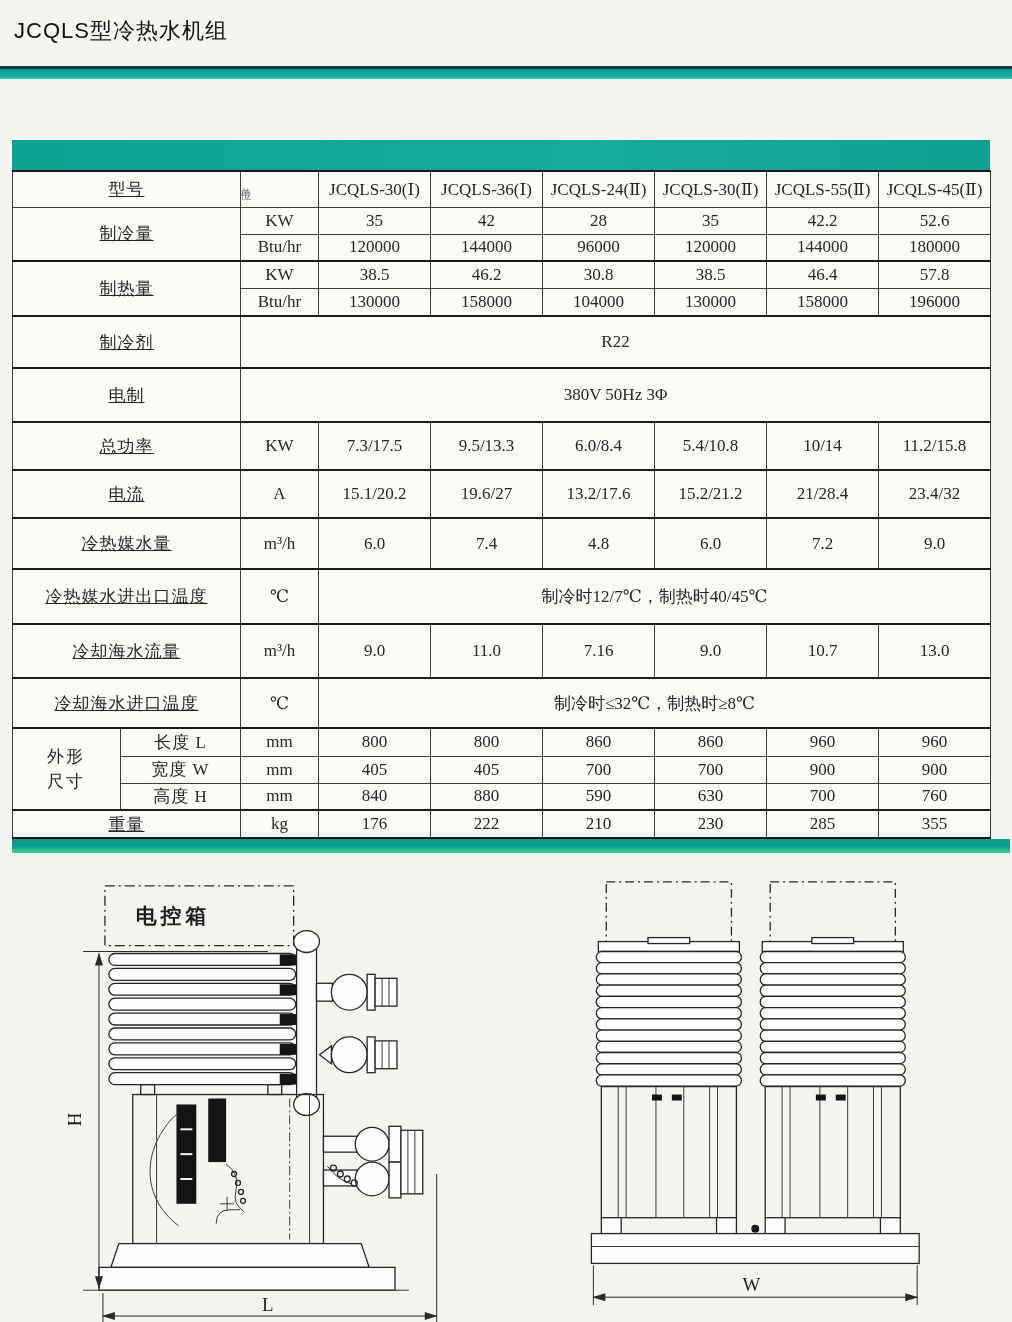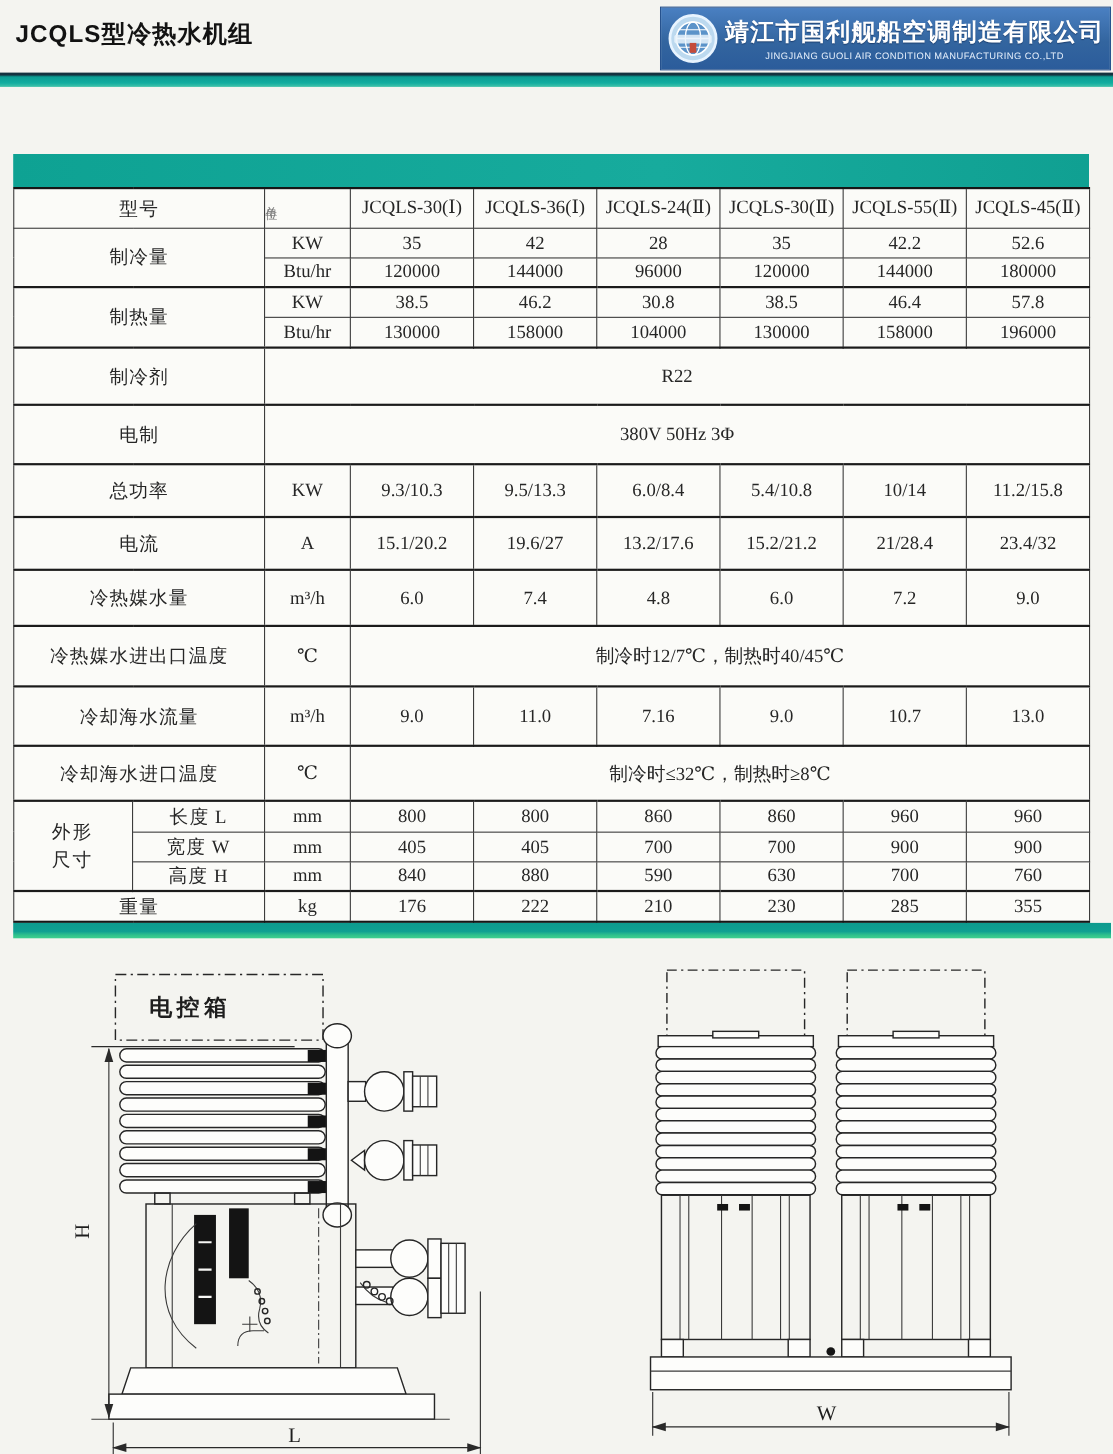"JCQLS型冷热水机组" .doc-title { font-weight: bold -> normal }
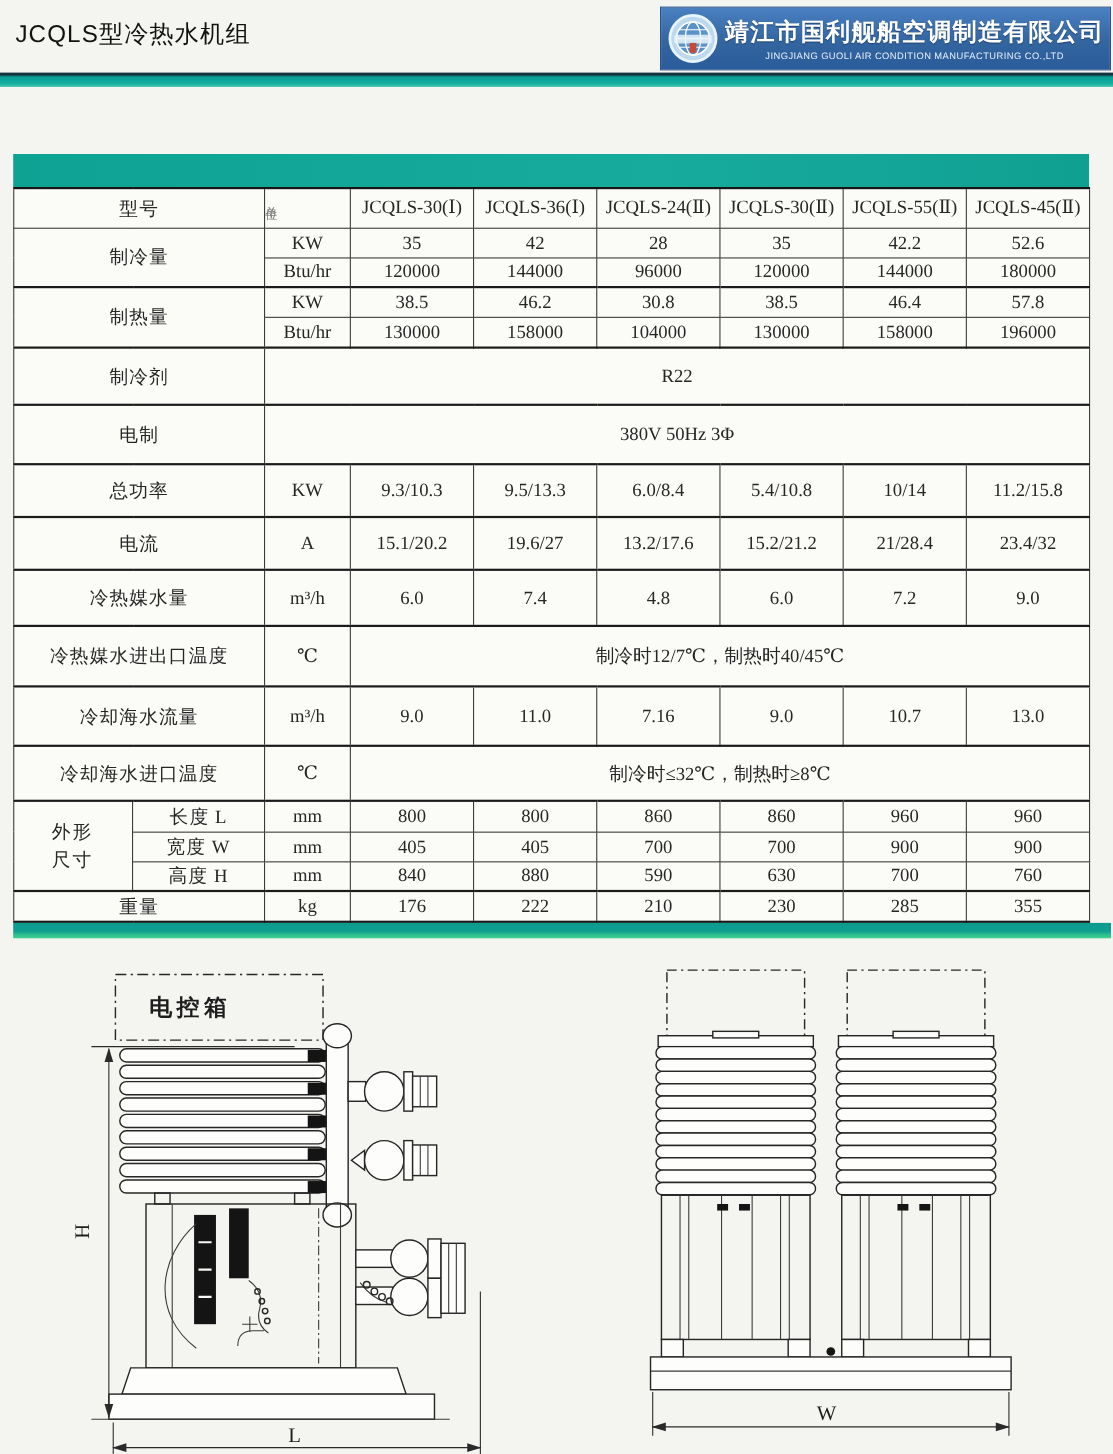"靖江市国利舰船空调制造有限公司" div.banner { html: <div> <svg> <circle></circle> <circle></circle> <ellipse></ellipse> <line></line> <line></line> <line></line> <rect></rect> <rect></rect> </svg> <div> <div>靖江市国利舰船空调制造有限公司</div> <div>JINGJIANG GUOLI AIR CONDITION MANUFACTURING CO.,LTD</div> </div> </div> -> none }
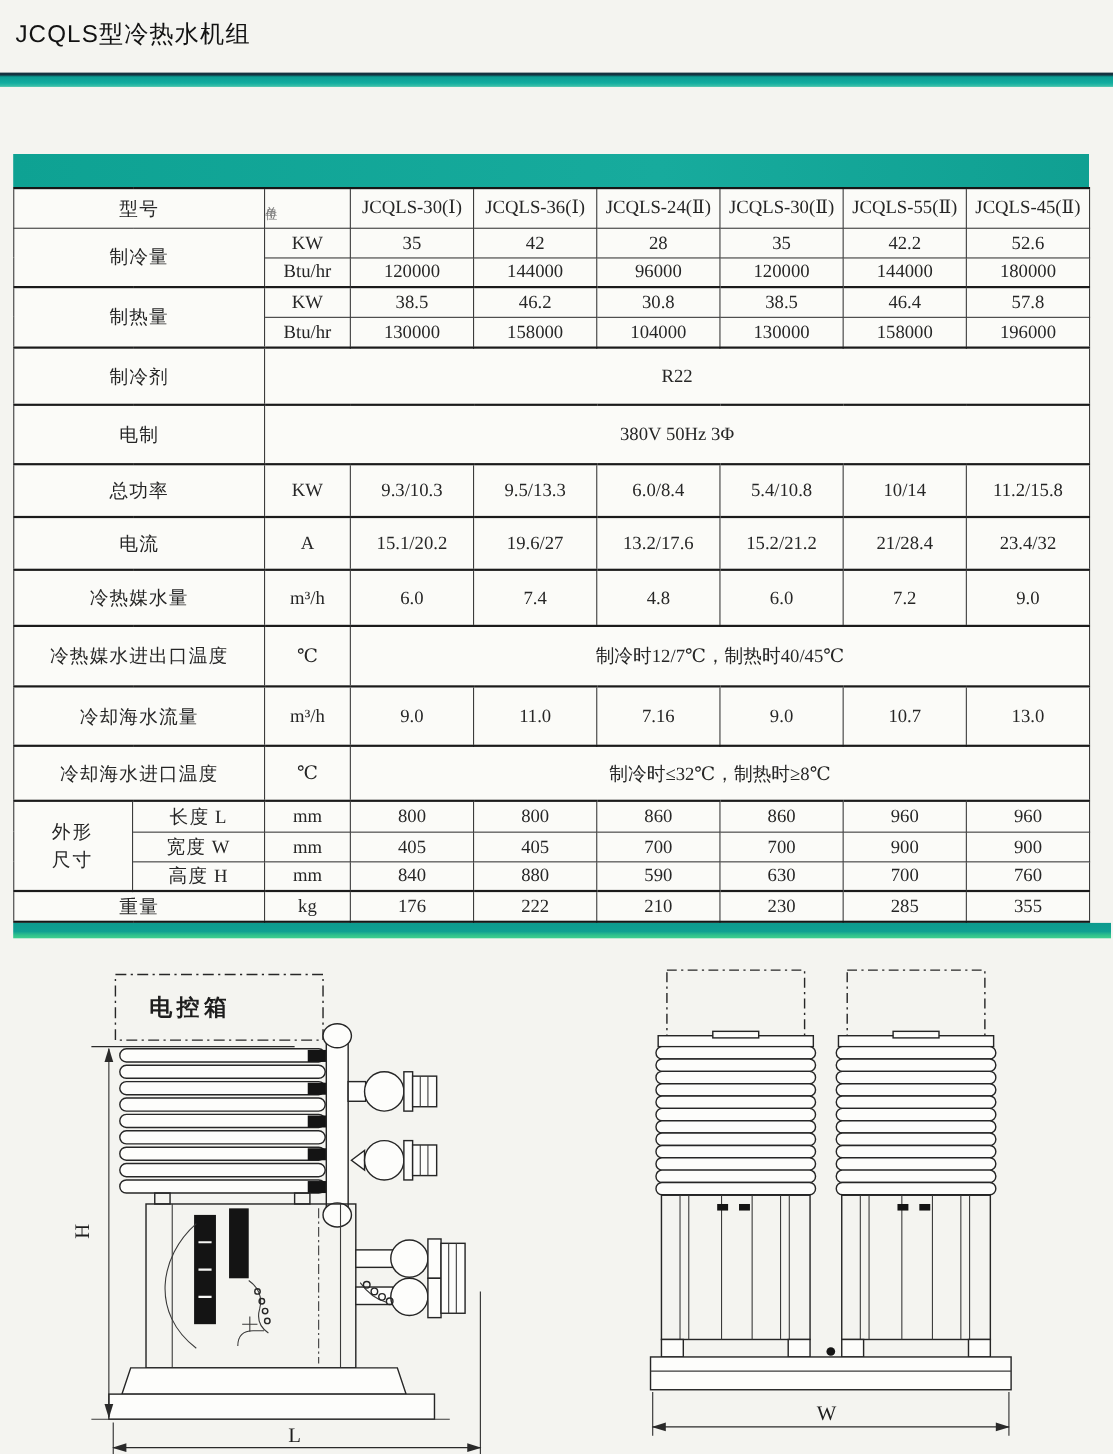"型号" td.lab { text-decoration: none -> underline }
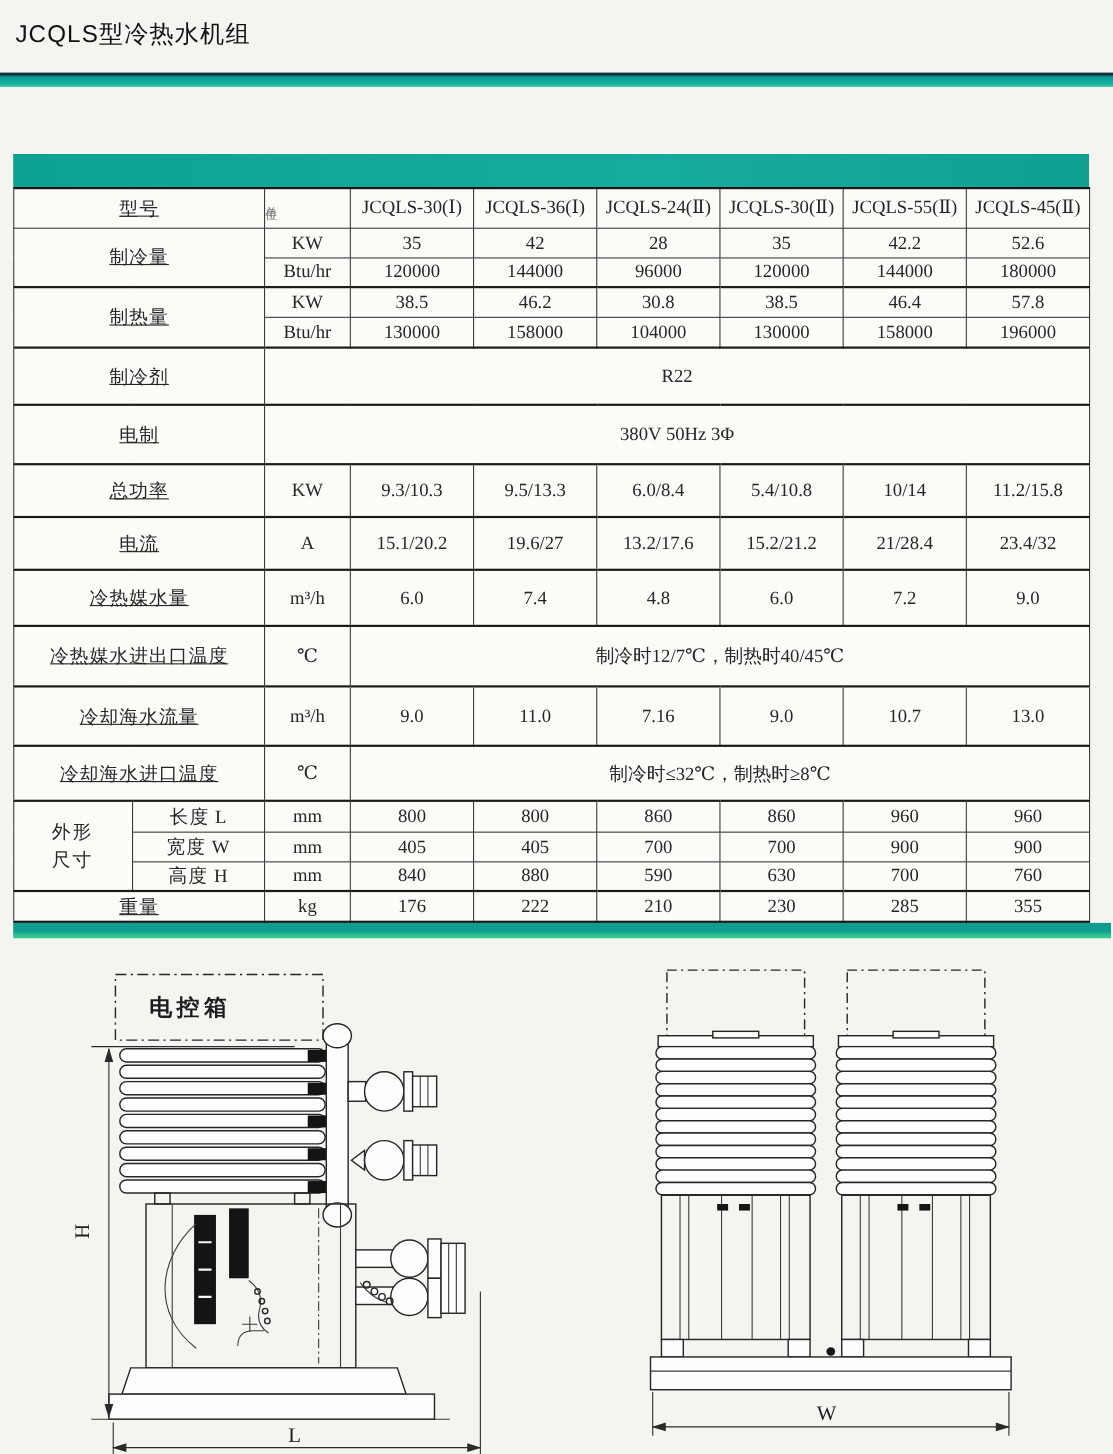"9.3/10.3" td { text: 9.3/10.3 -> 7.3/17.5 }
